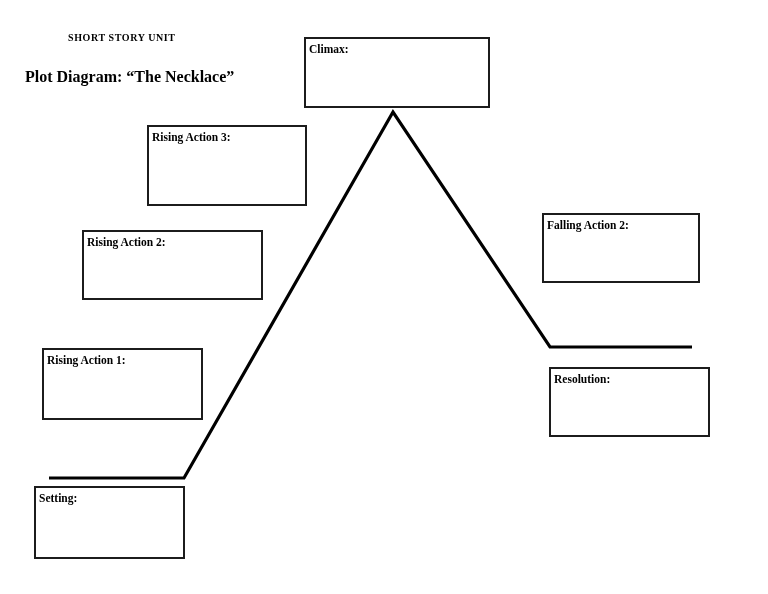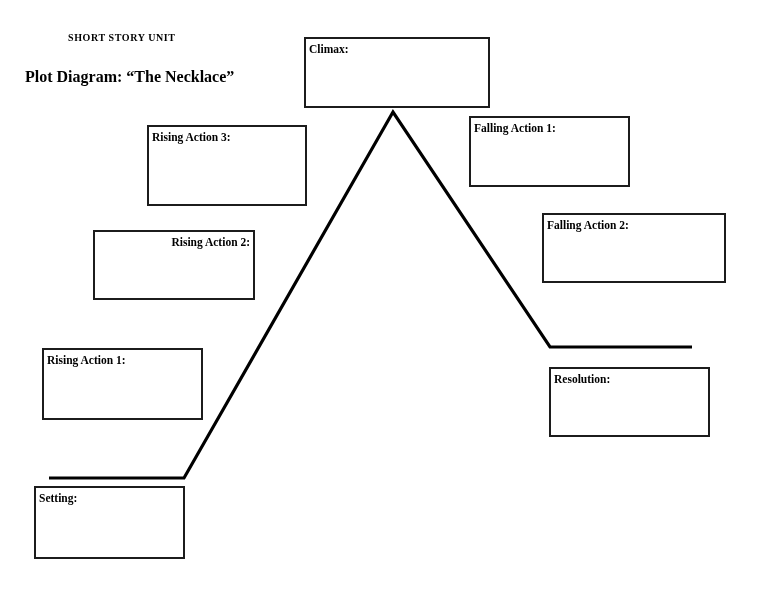"Falling Action 1:" div.plot-box { html: <div> <span>Falling Action 1:</span> <span></span> </div> -> none }
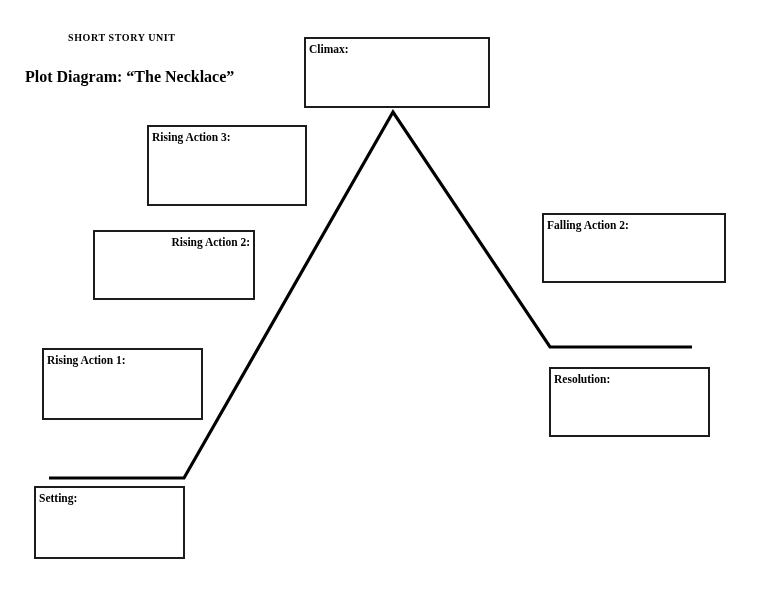"Falling Action 2:" .box-falling2 { width: 184px -> 158px }
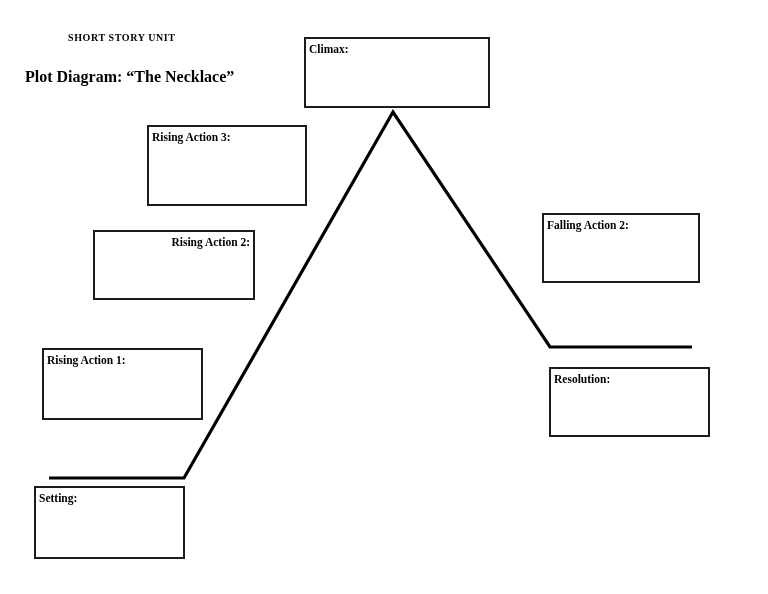"Rising Action 2:" .box-rising2 { left: 93px -> 82px; text-align: right -> none; width: 162px -> 181px }
